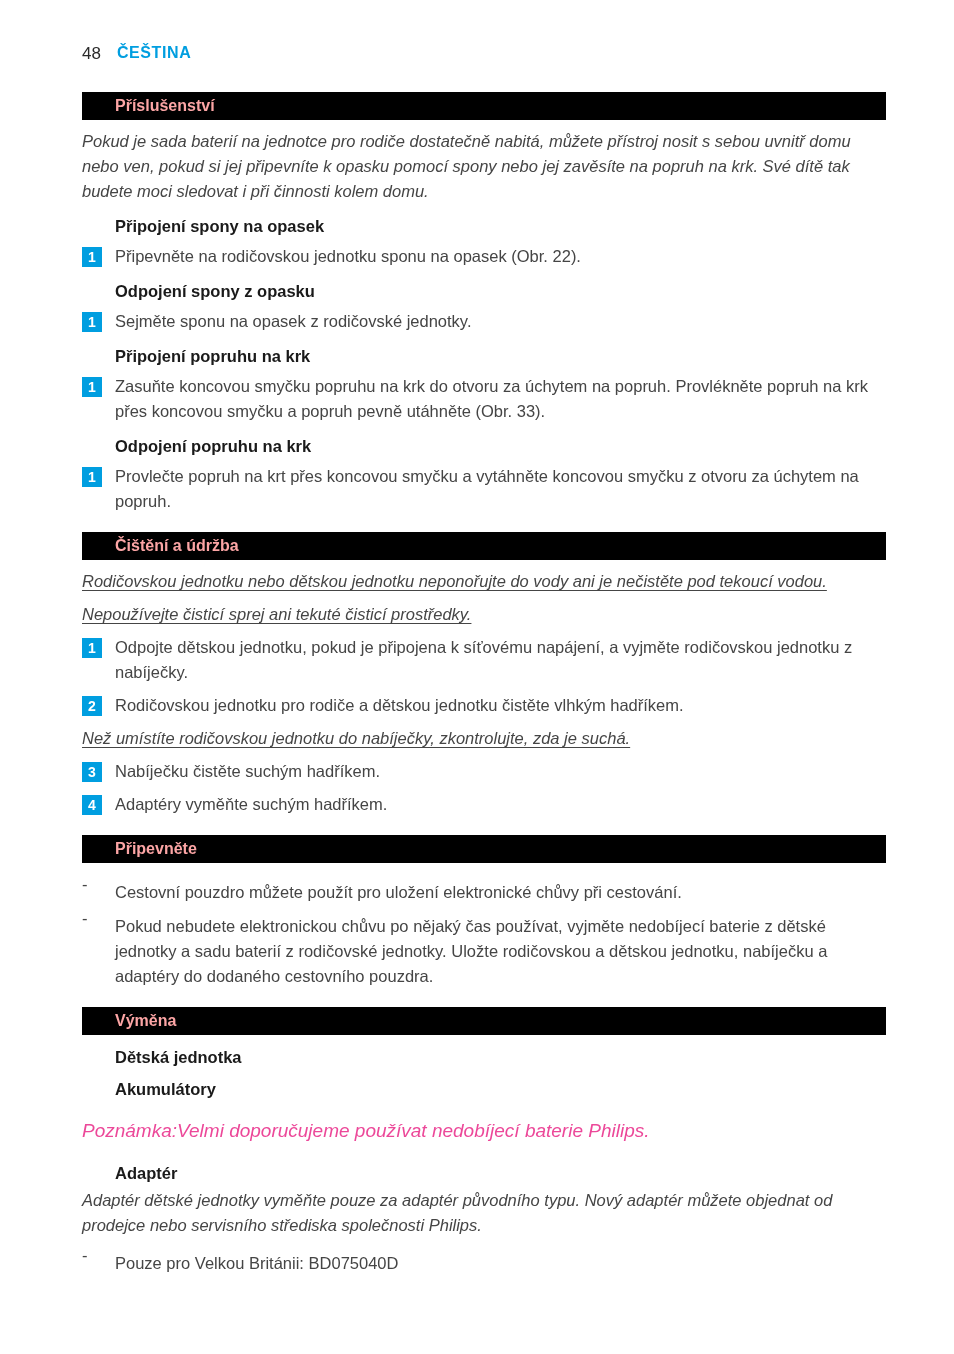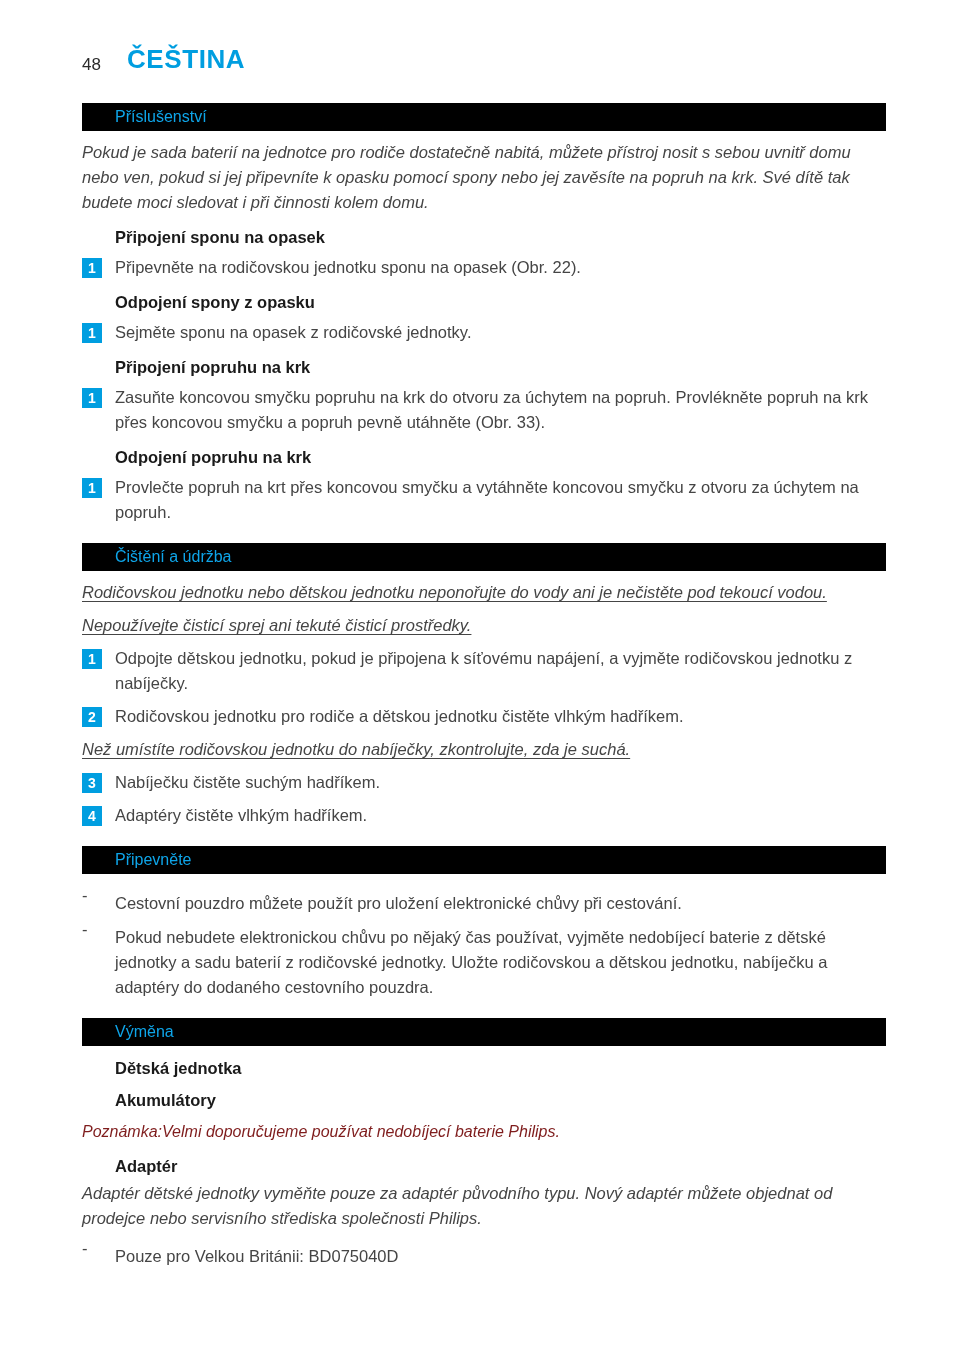"48" .header { align-items: flex-end -> flex-start; gap: 26px -> 16px }
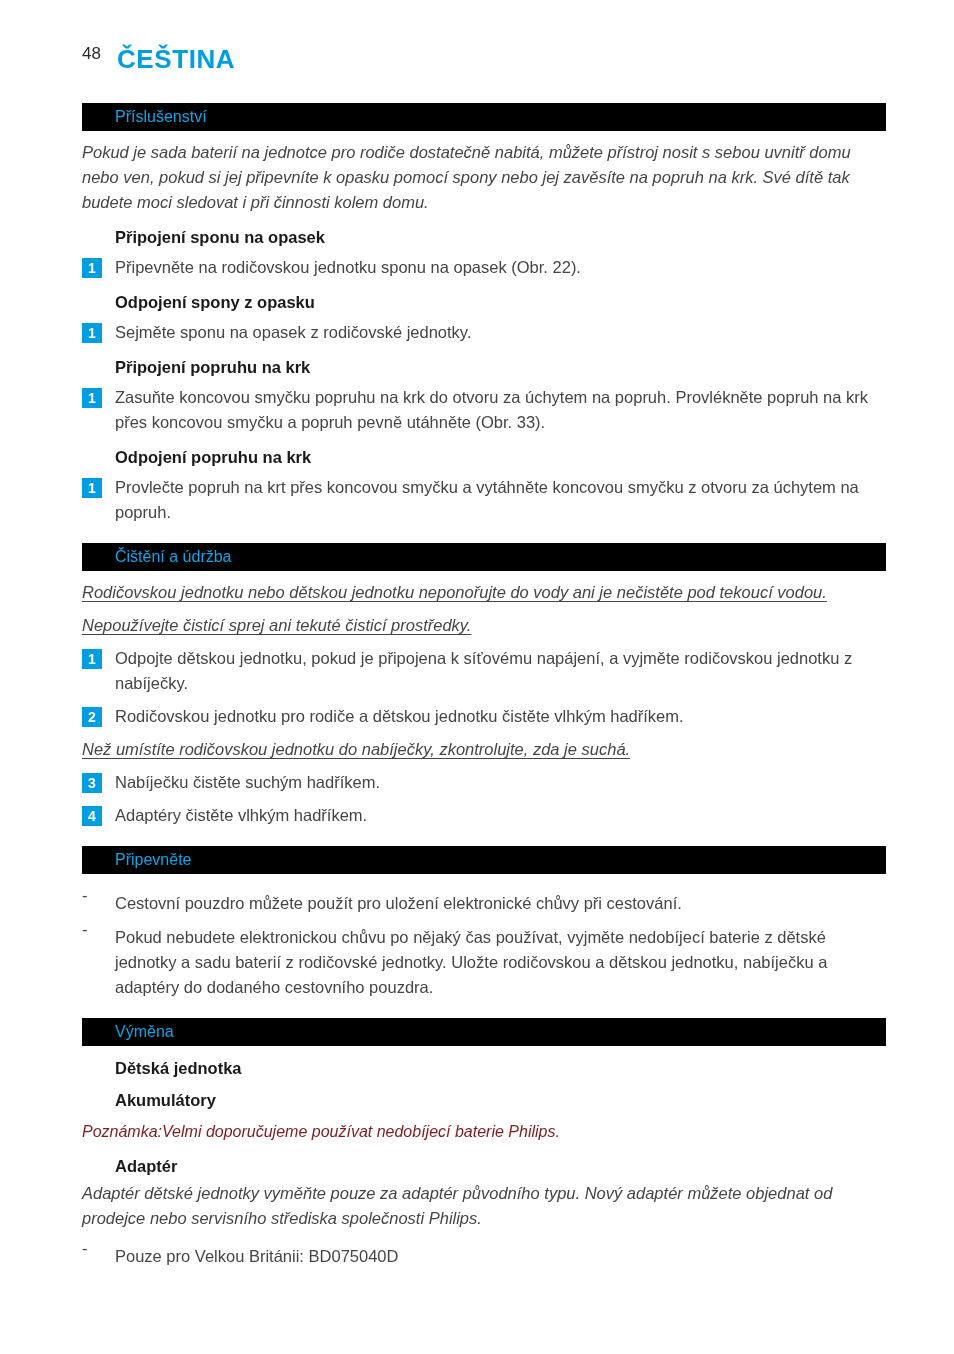"ČEŠTINA" .lang { font-size: 26px -> 16px }
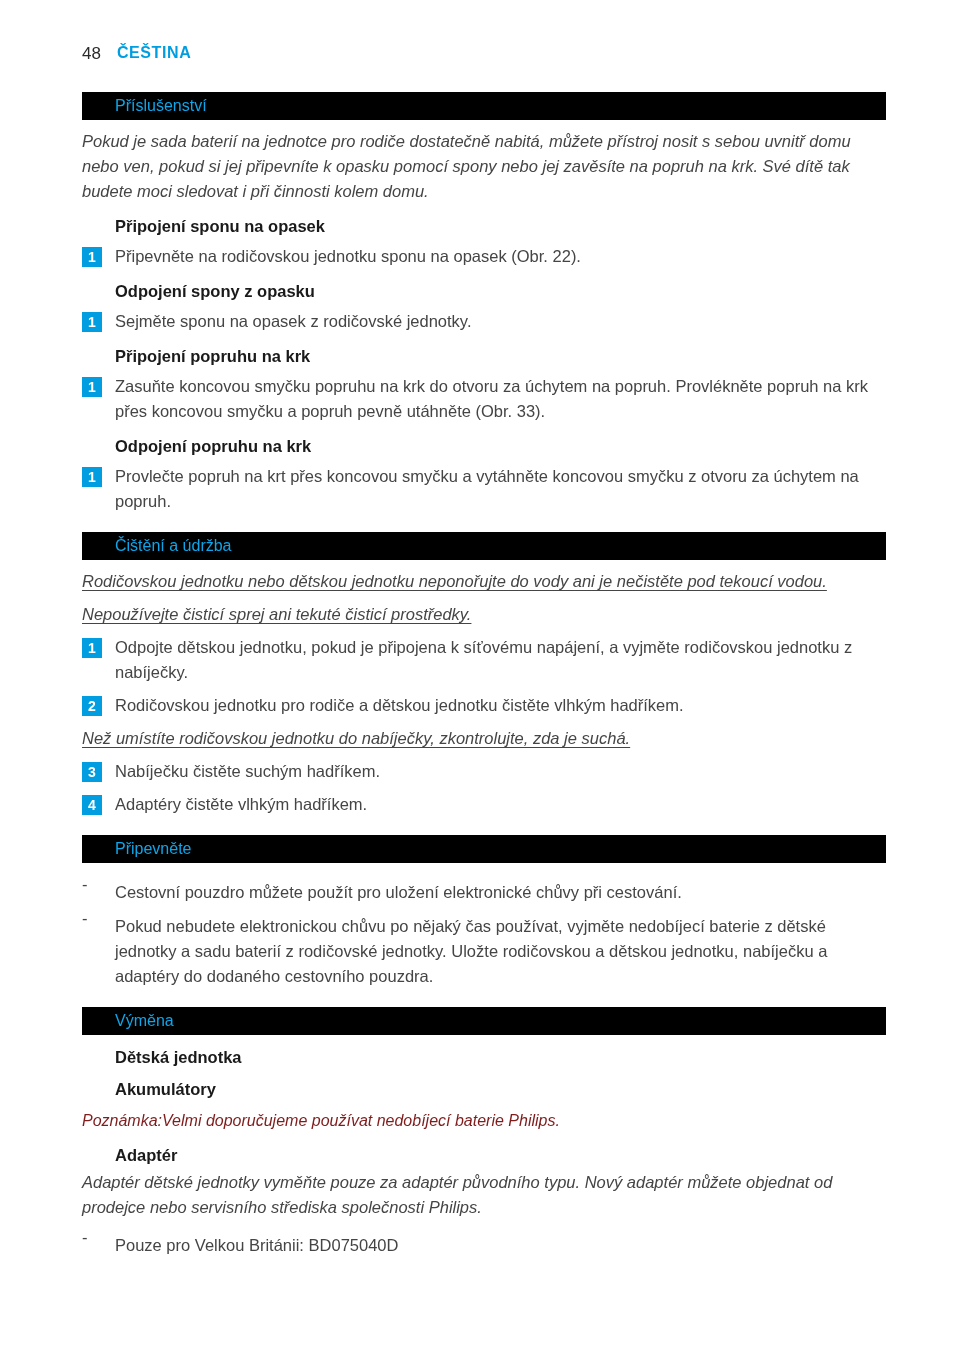"Příslušenství" .bar { color: #0ea5e9 -> #fca5a5; font-weight: normal -> bold }
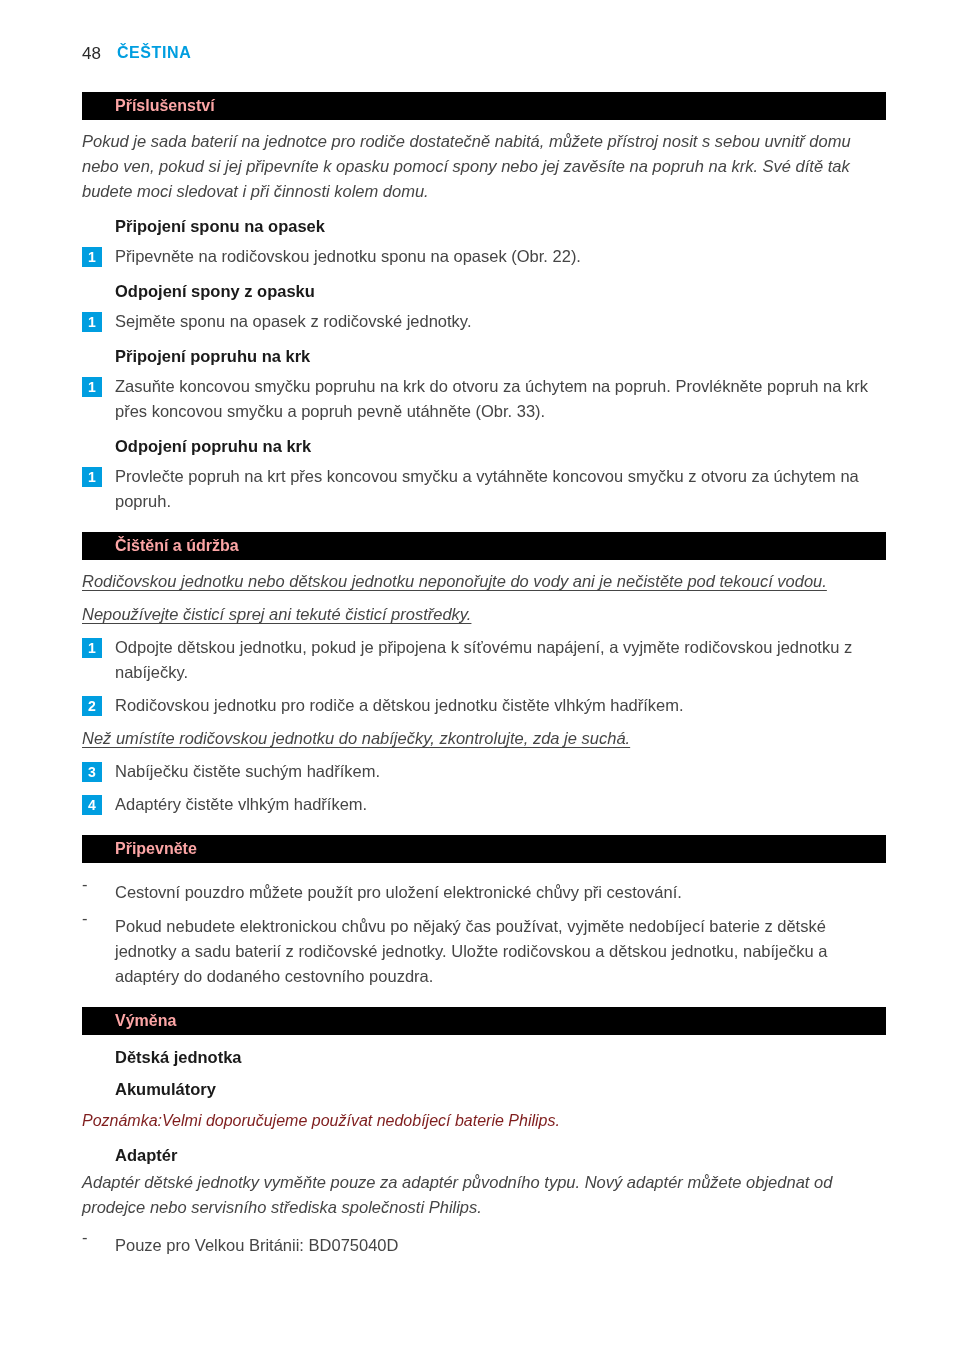"Připojení sponu na opasek" h3.heading { text: sponu -> spony }
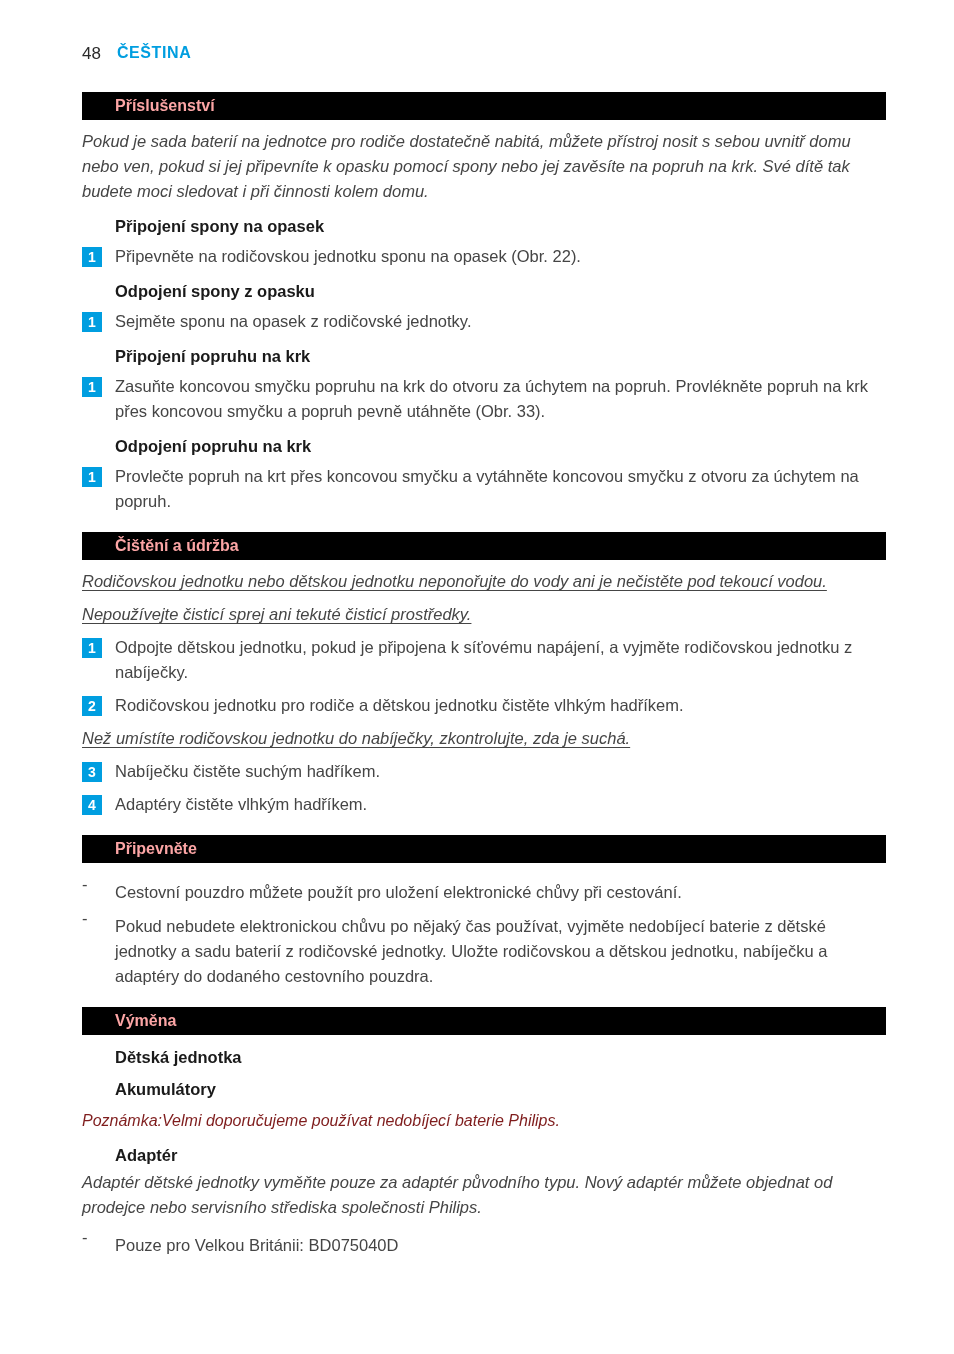"Adaptéry čistěte vlhkým hadříkem." span.step-text { text: čistěte vlhkým -> vyměňte suchým }
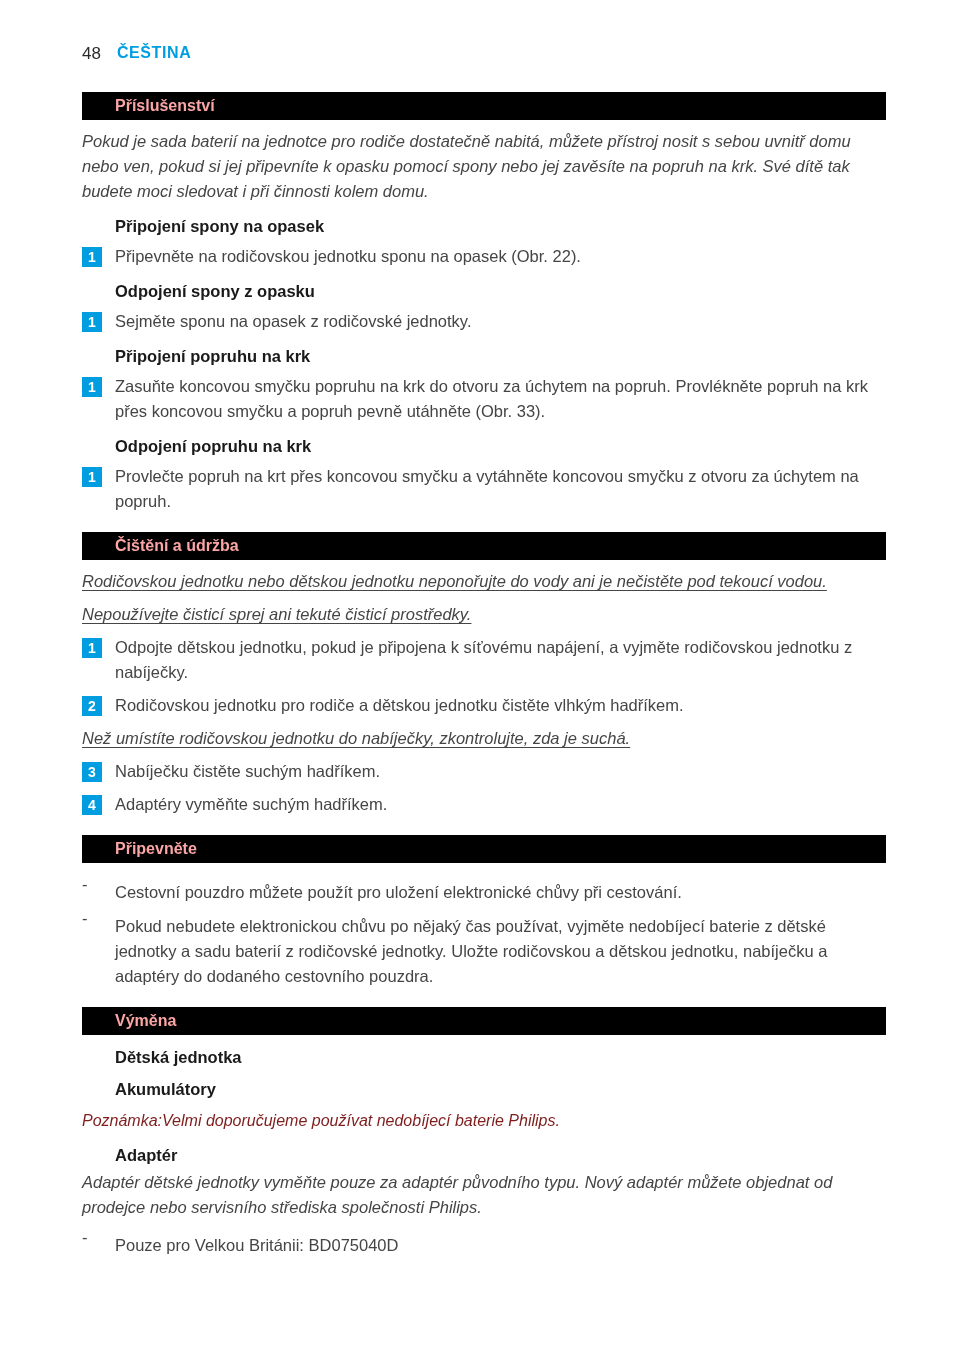"Poznámka:Velmi doporučujeme používat" .note { color: #7f1d1d -> #ec4899; font-size: 16px -> 19px; margin: 10px 0 -> 20px 0 }
